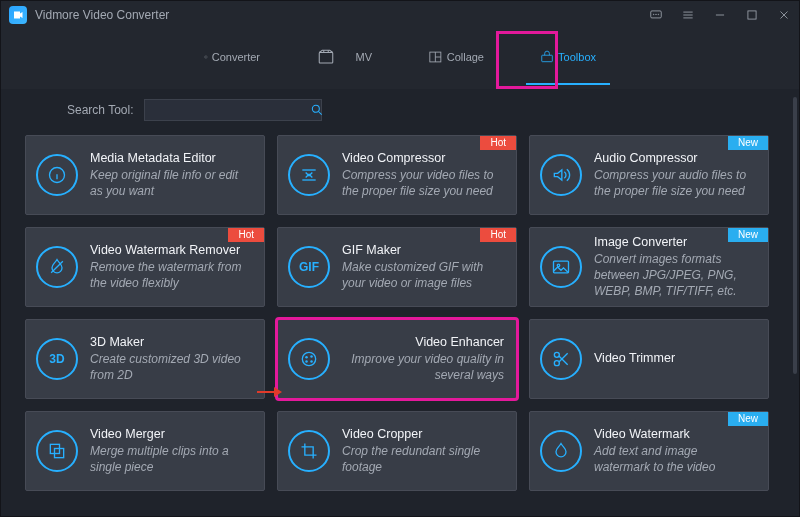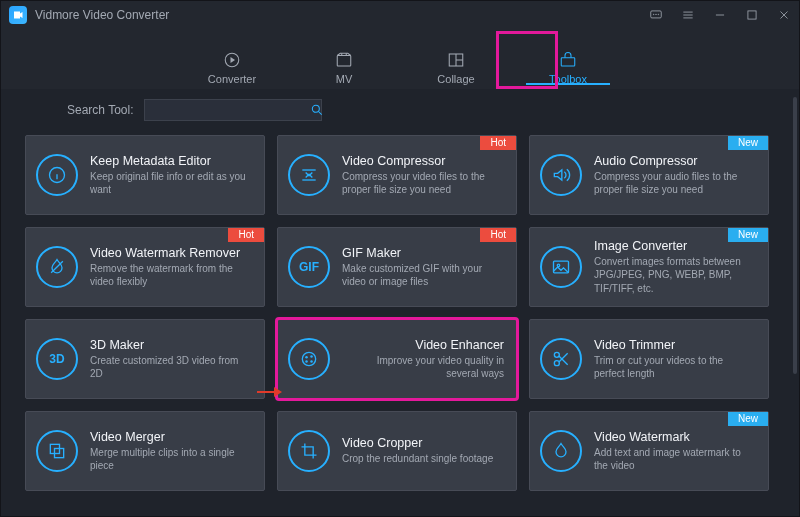"Converter" .tab { flex-direction: column -> row; justify-content: flex-end -> space-between }
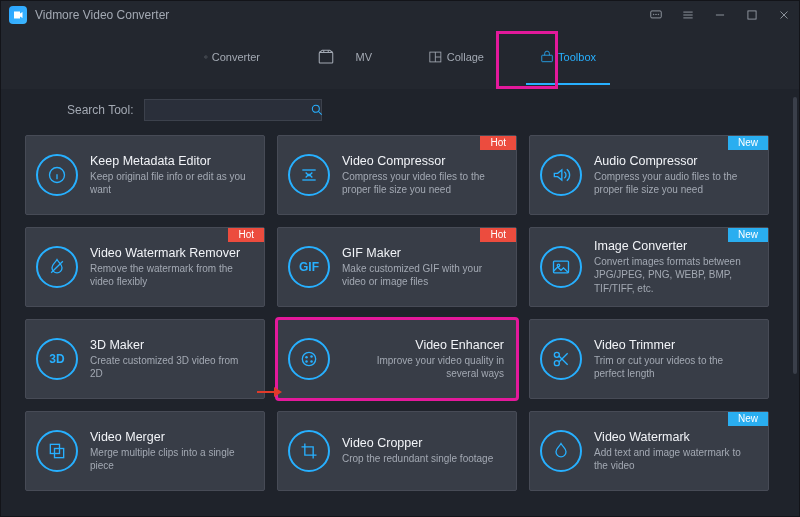"Keep Metadata Editor" div.ttl { text: Keep -> Media }
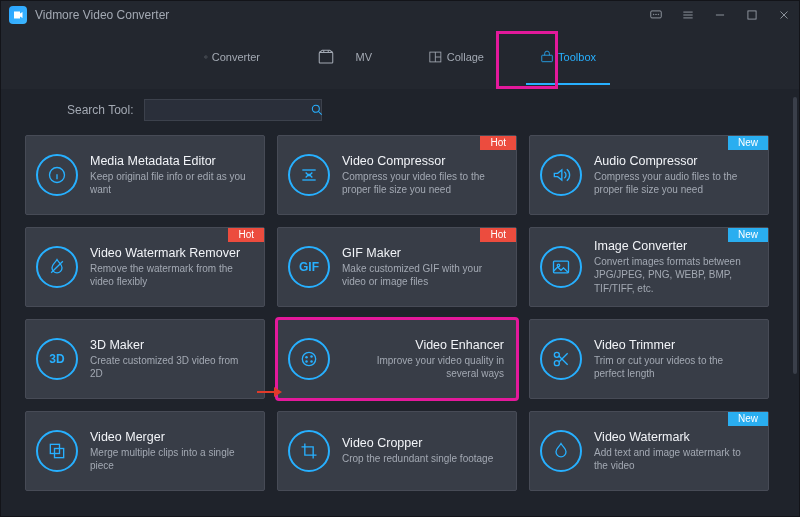"Keep original file info or" .card .desc { font-size: 10px -> 12px; font-style: none -> italic }
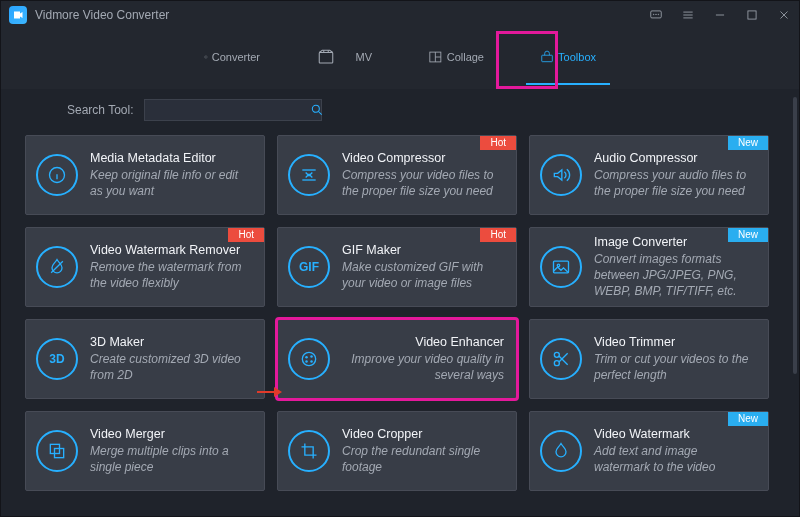"Trim or cut your videos" div.desc { html: <div>Trim or cut your videos to the perfect length</div> -> none }
